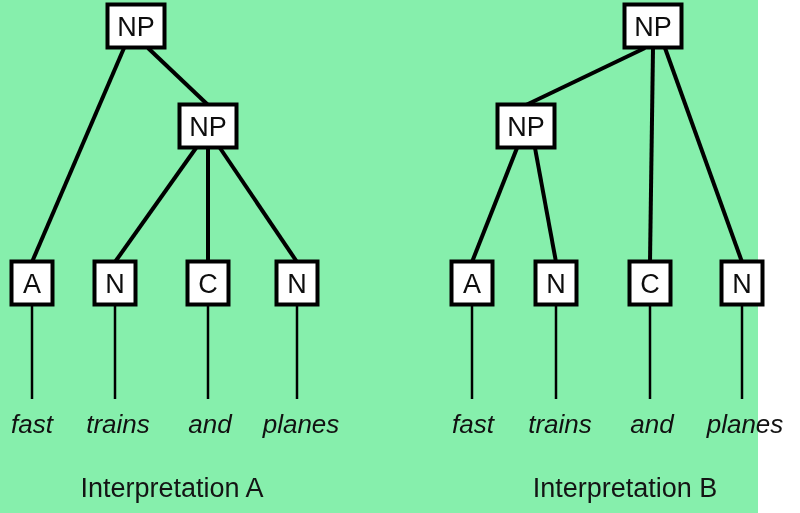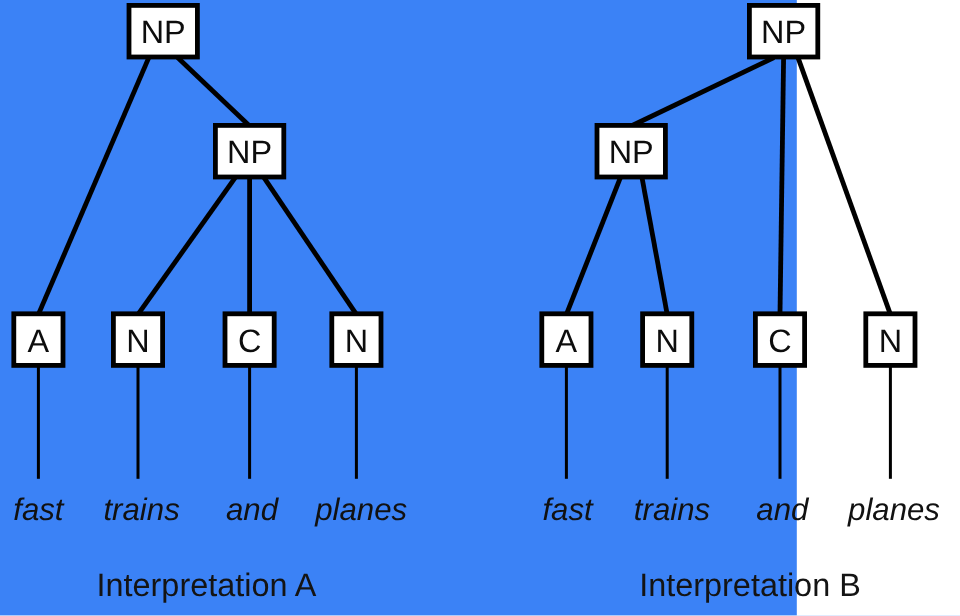"NP" #figure { background: #3b82f6 -> #86efac; width: 664px -> 758px }
